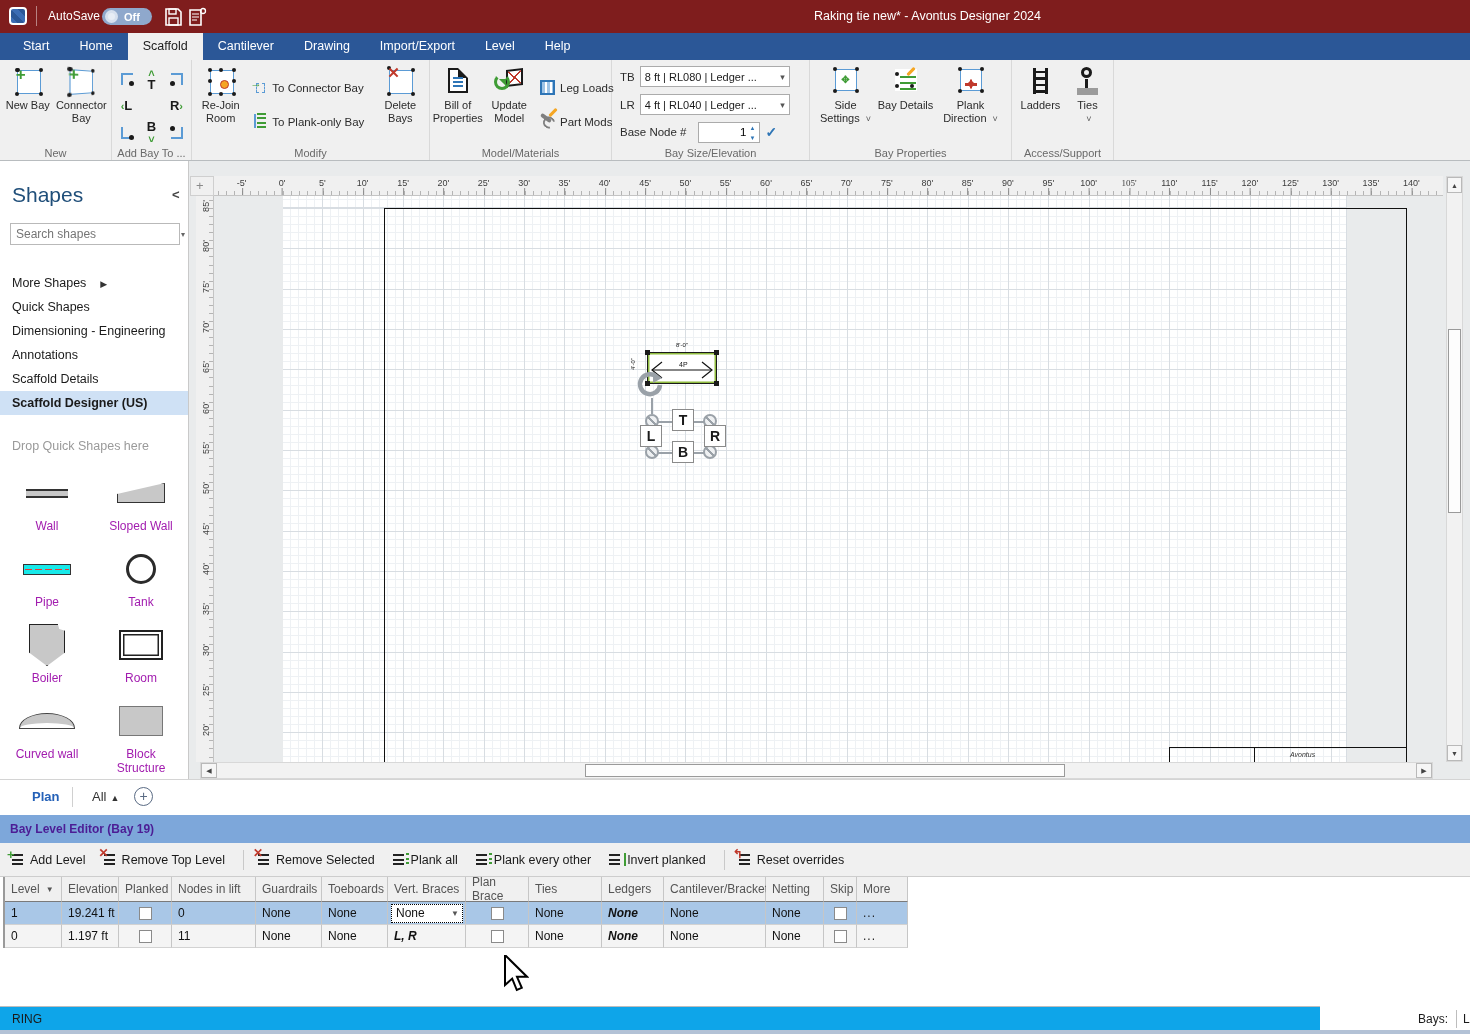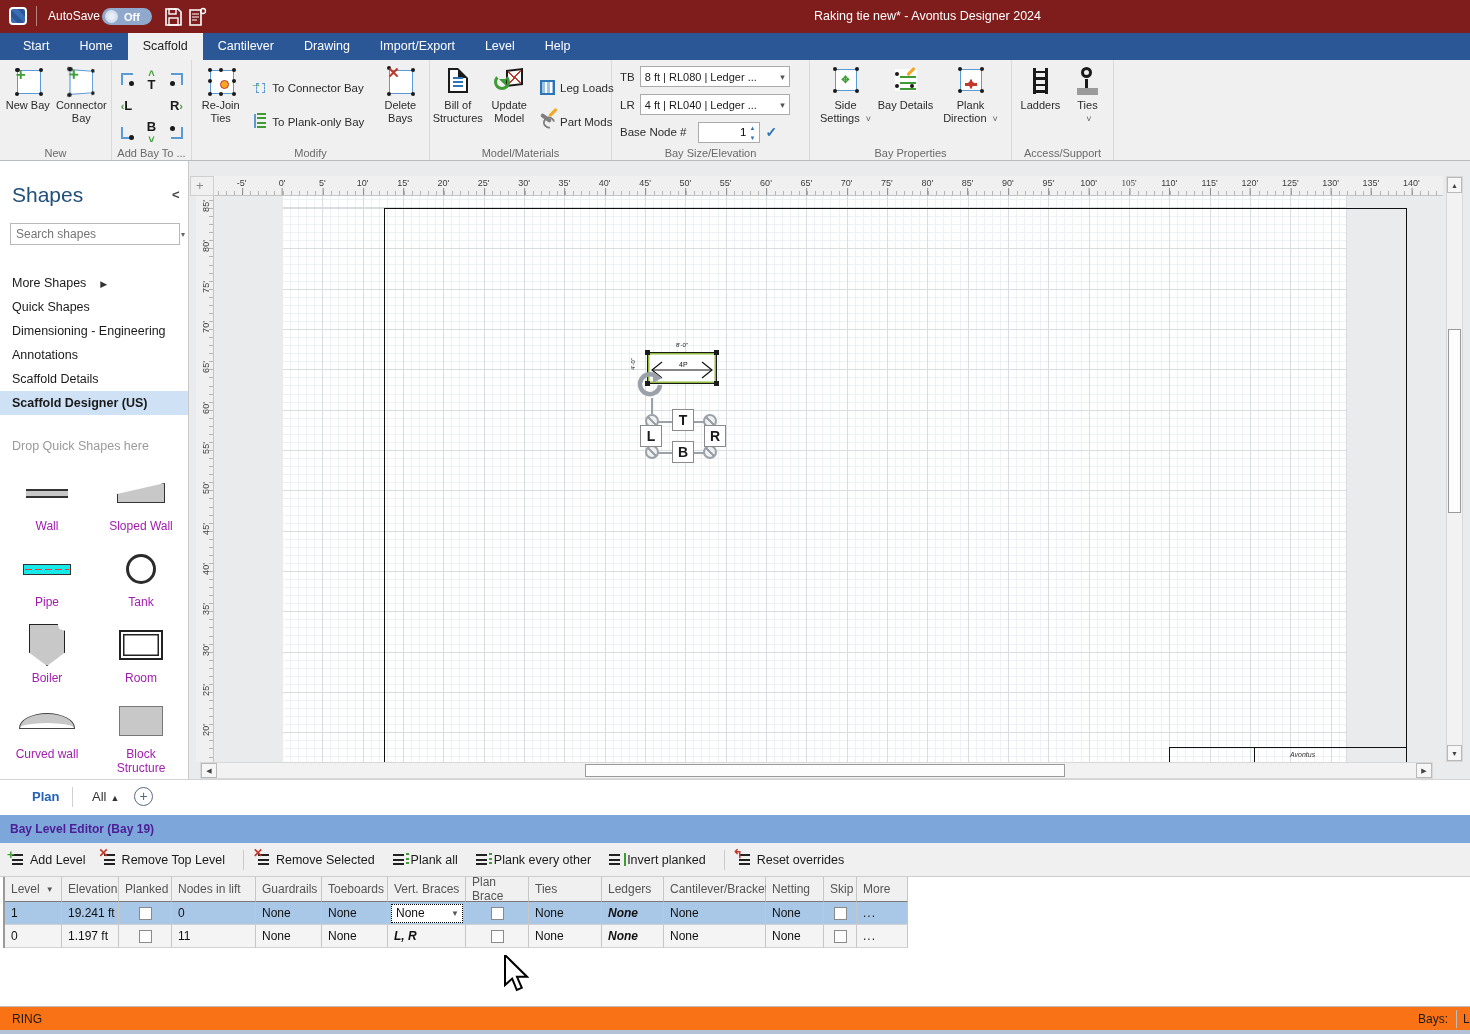"Re-Join Ties" div.blabel { text: Ties -> Room }
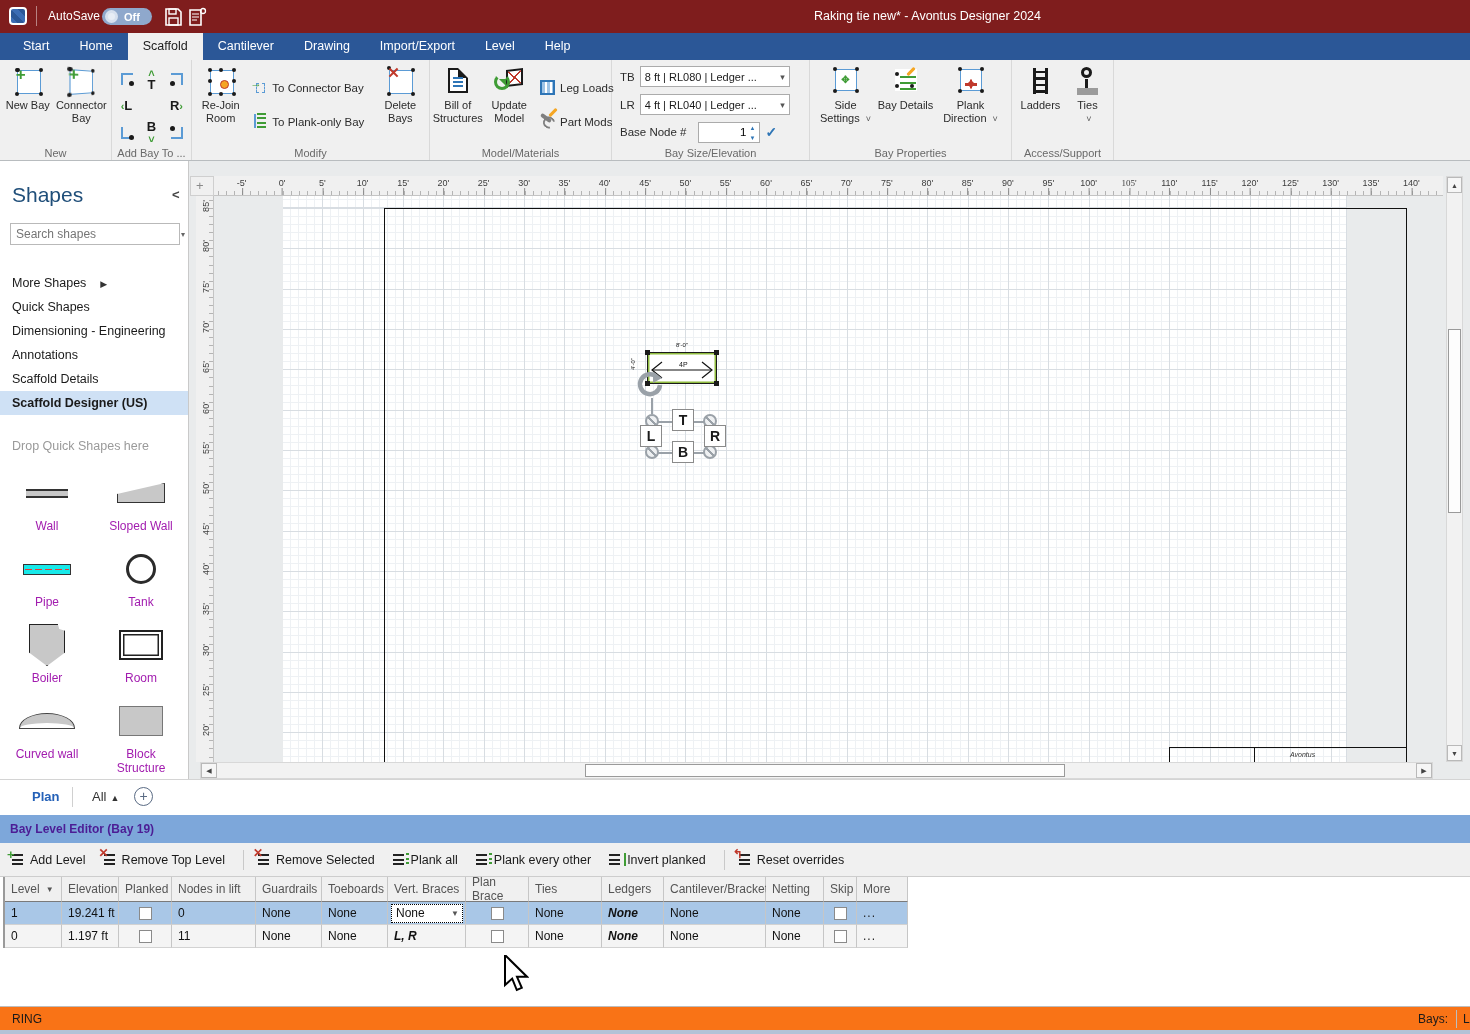"Bill of Structures" div.blabel { text: Structures -> Properties }
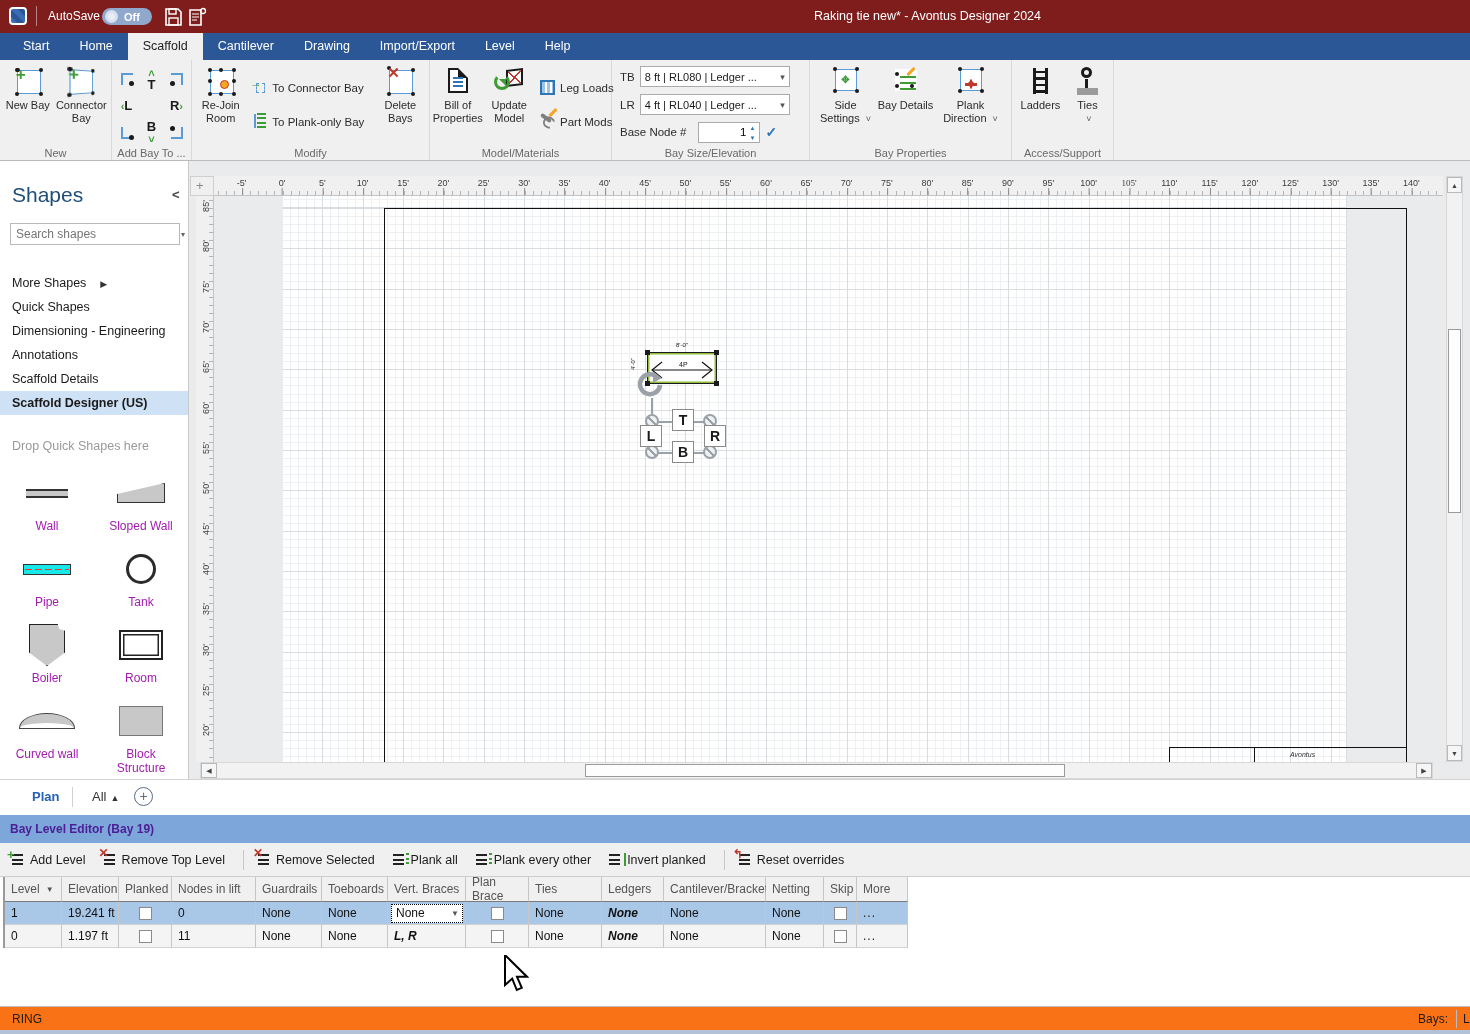"RING" .statusbar { background: #f97316 -> #0ea5e9; width: 1470px -> 1320px }
